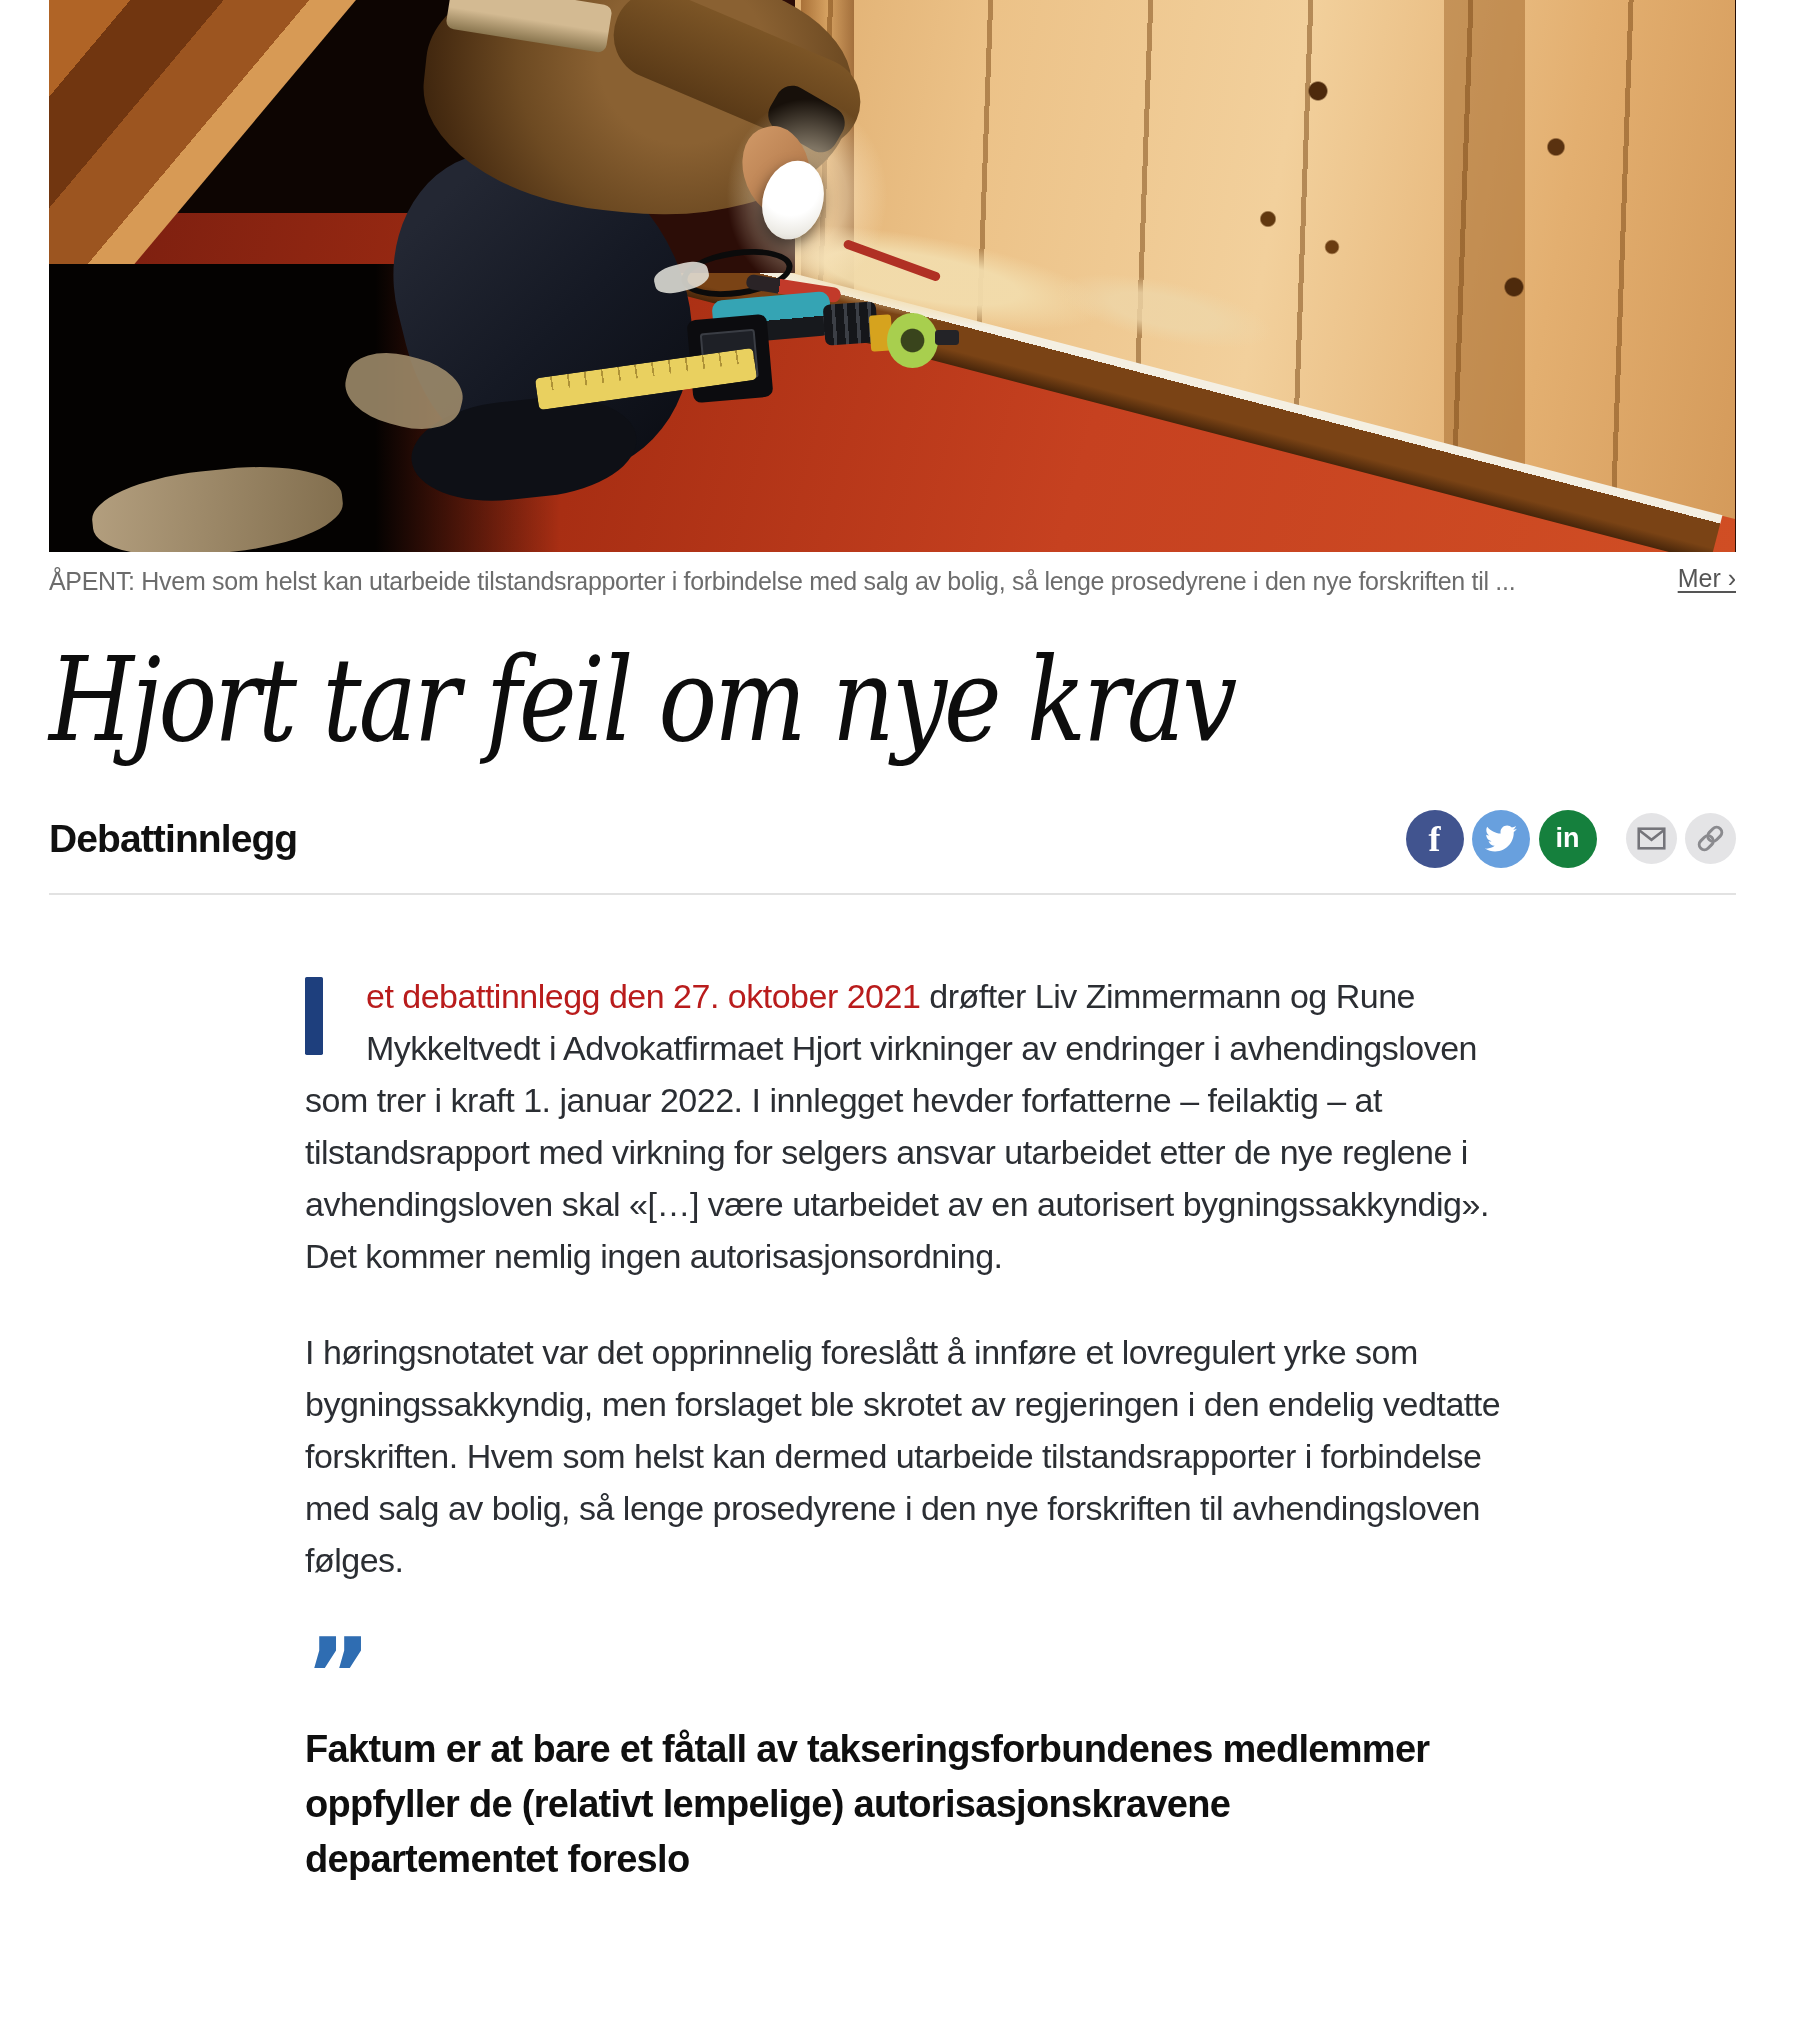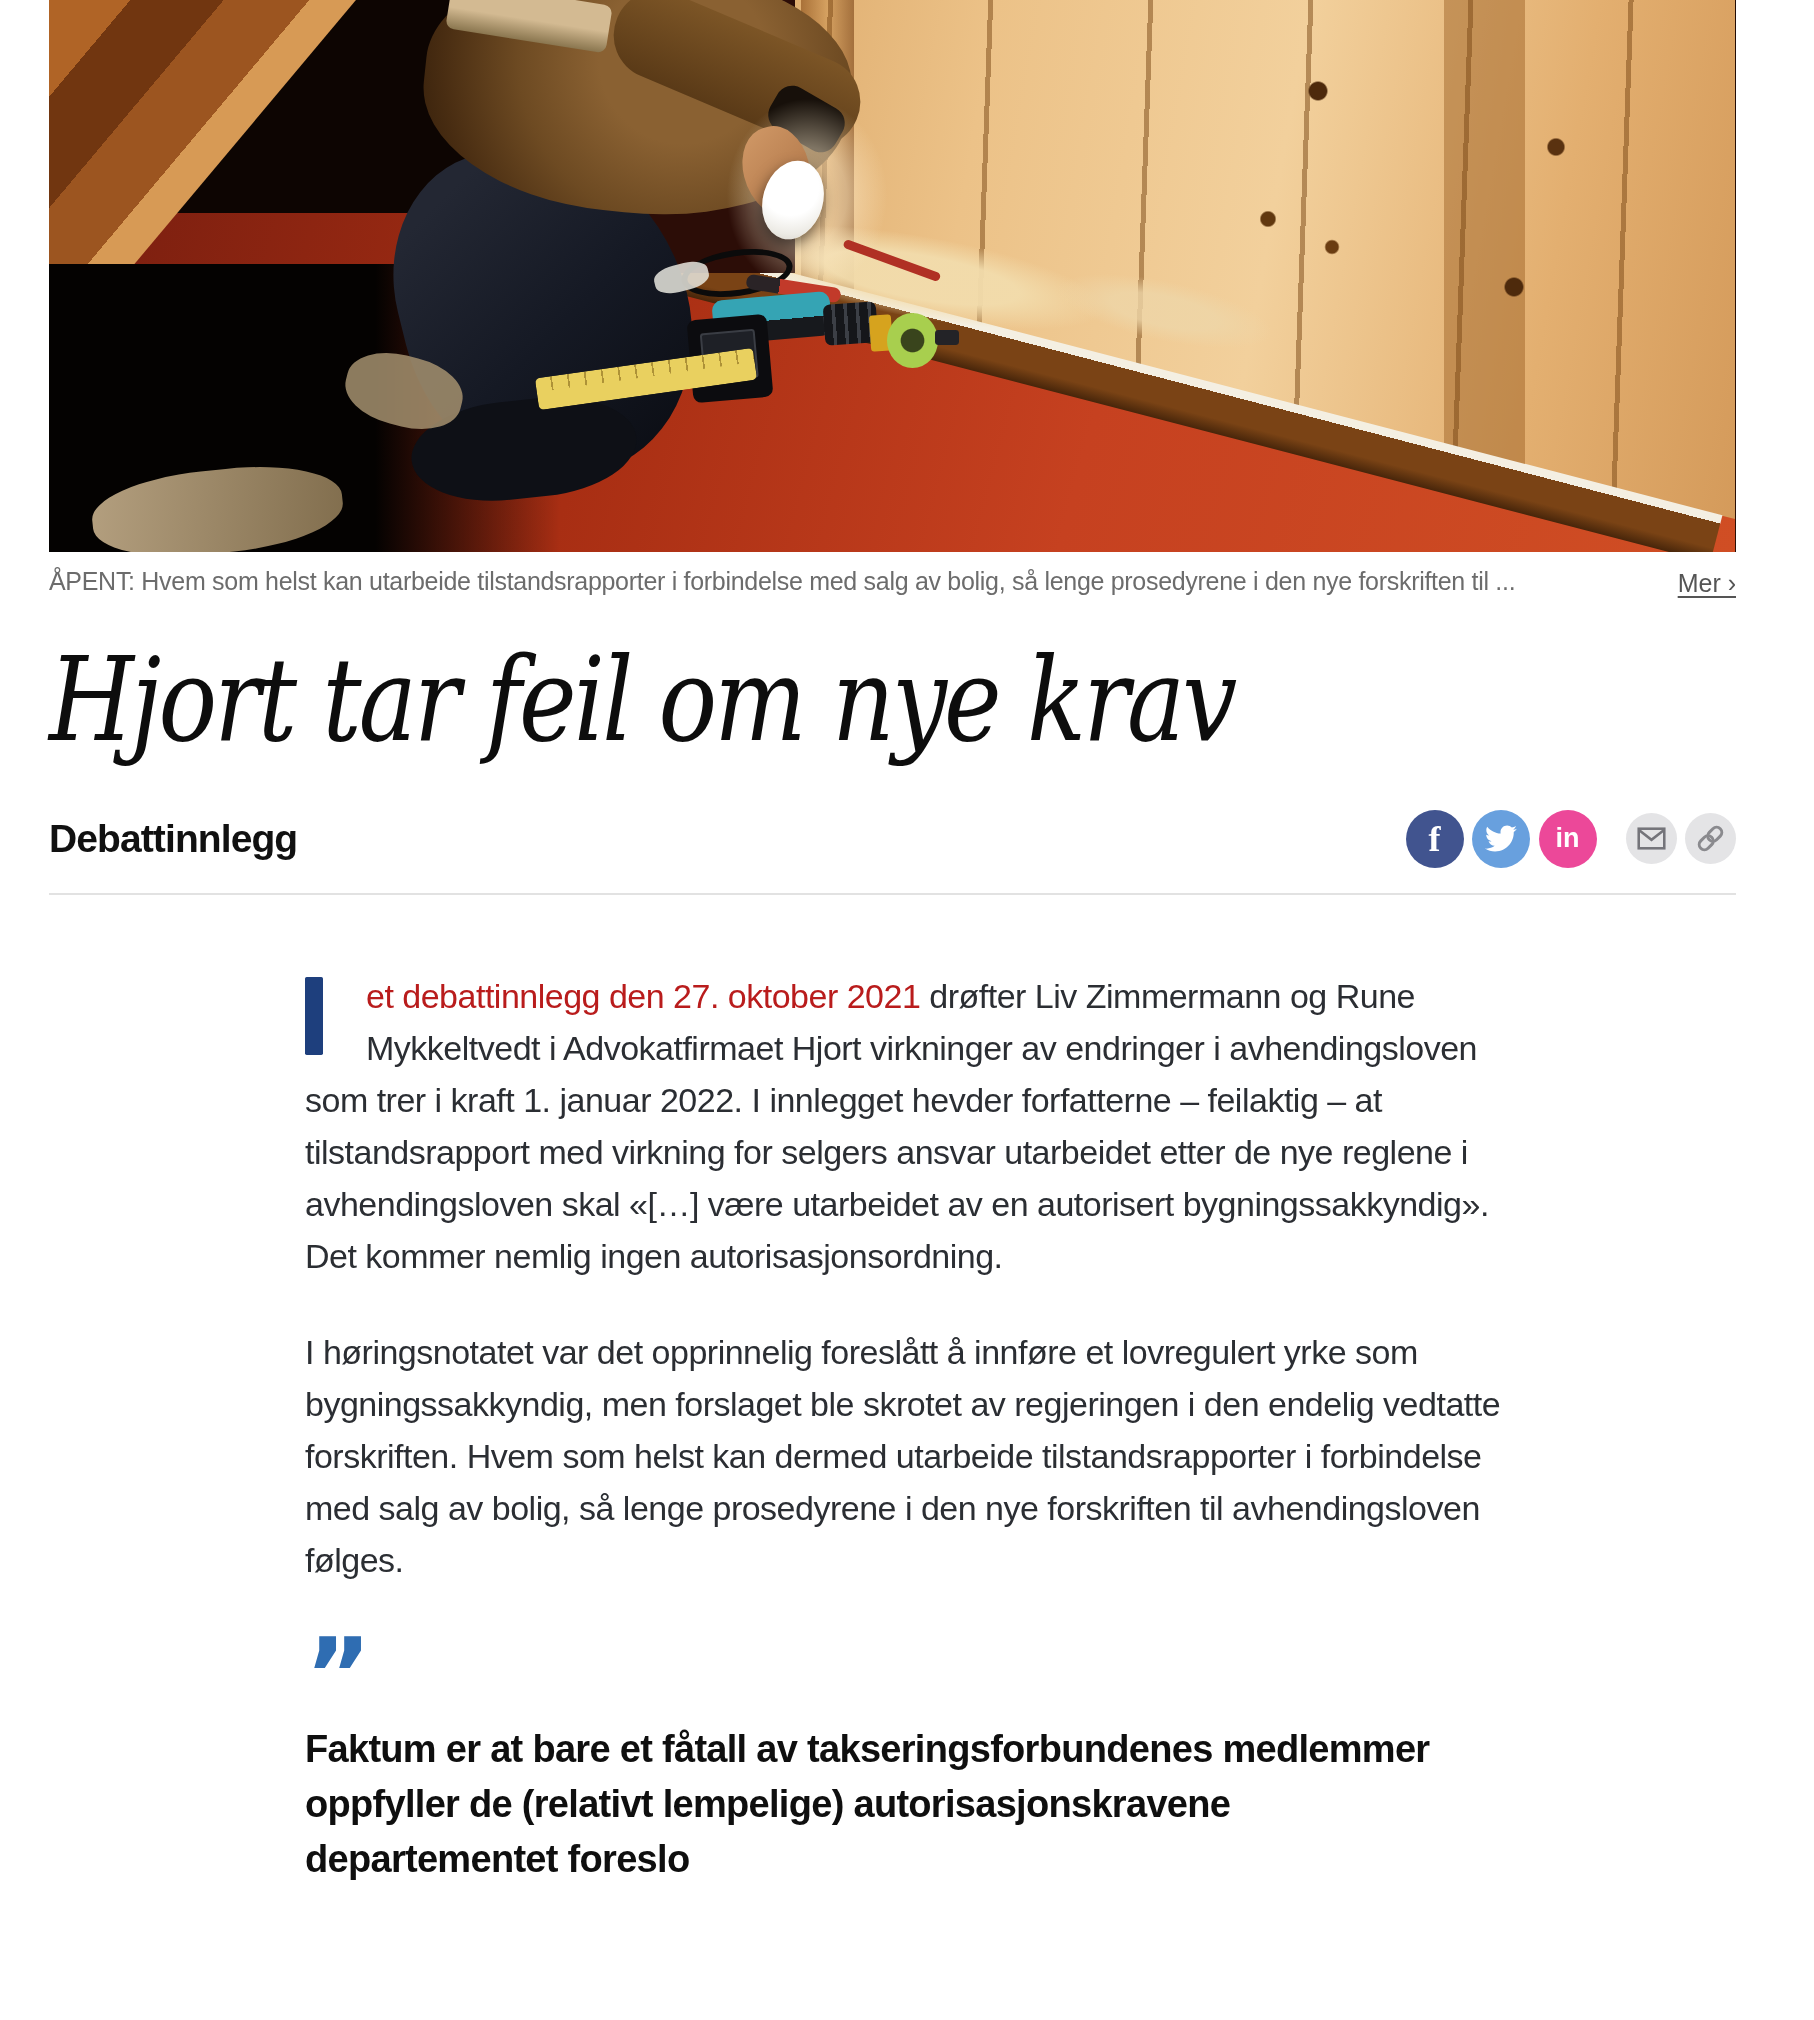"ÅPENT: Hvem som helst kan" .caption-row { align-items: flex-end -> flex-start }
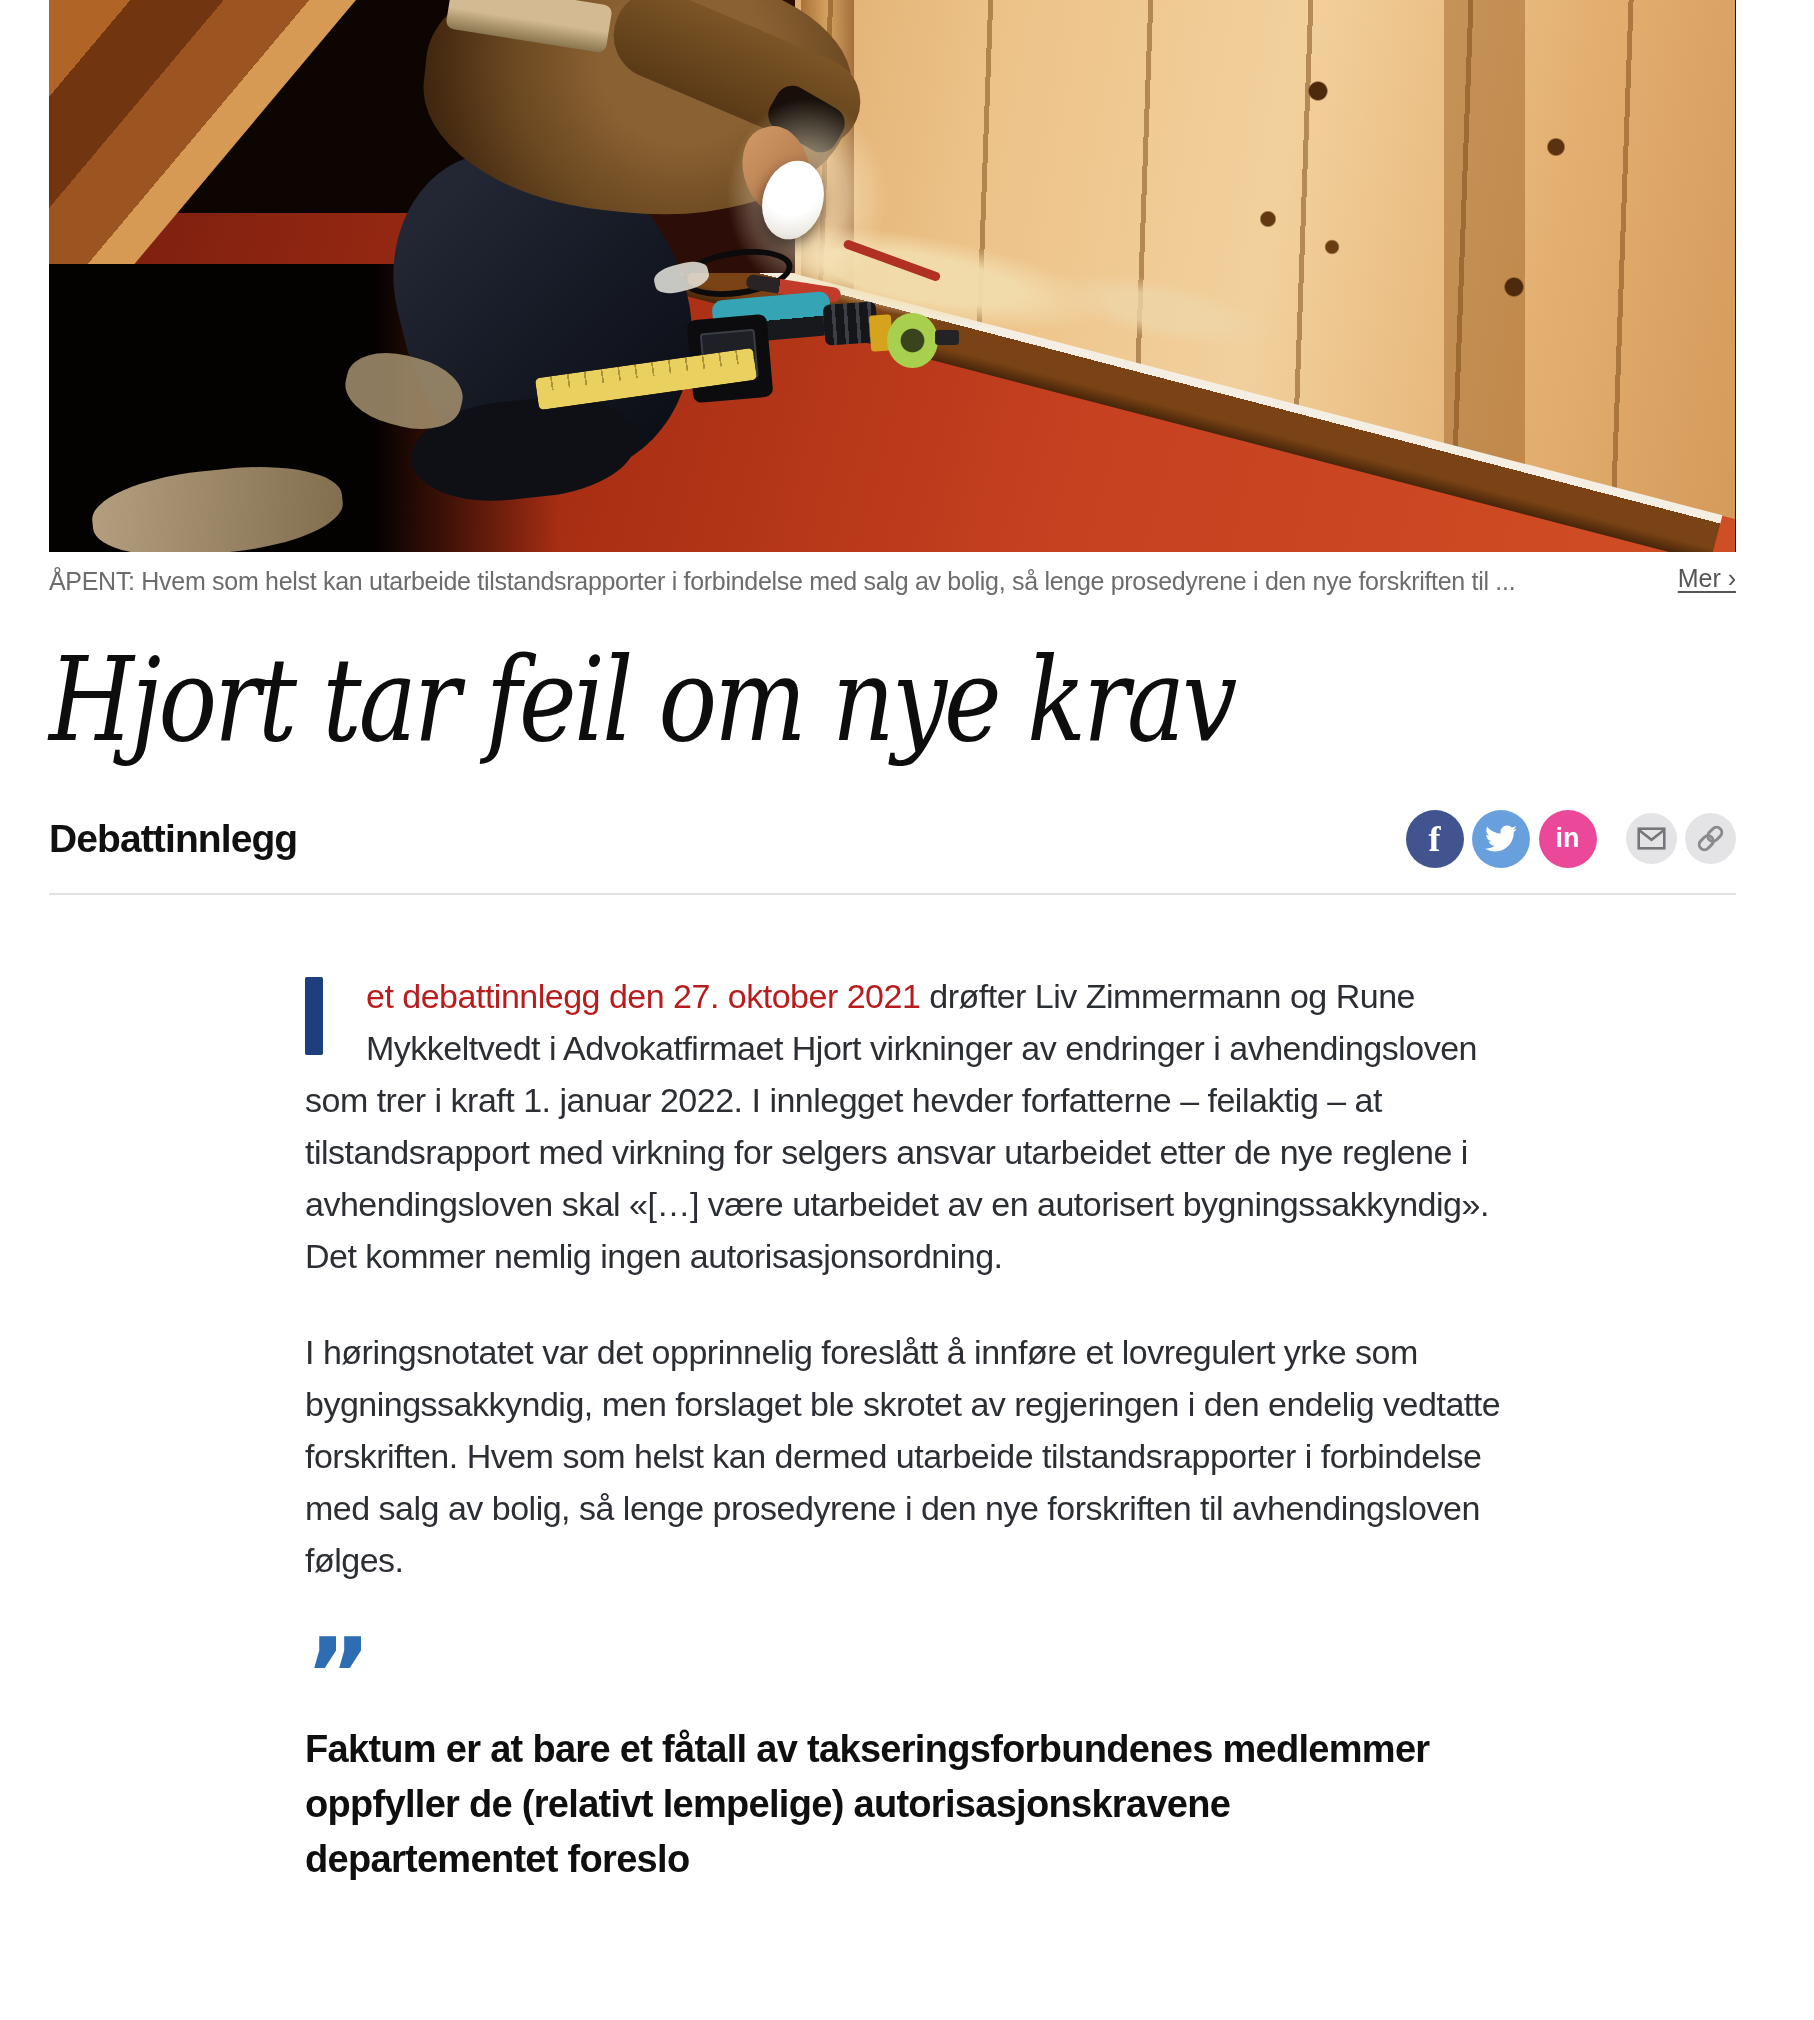"in" .li { background: #ec4899 -> #15803d }
